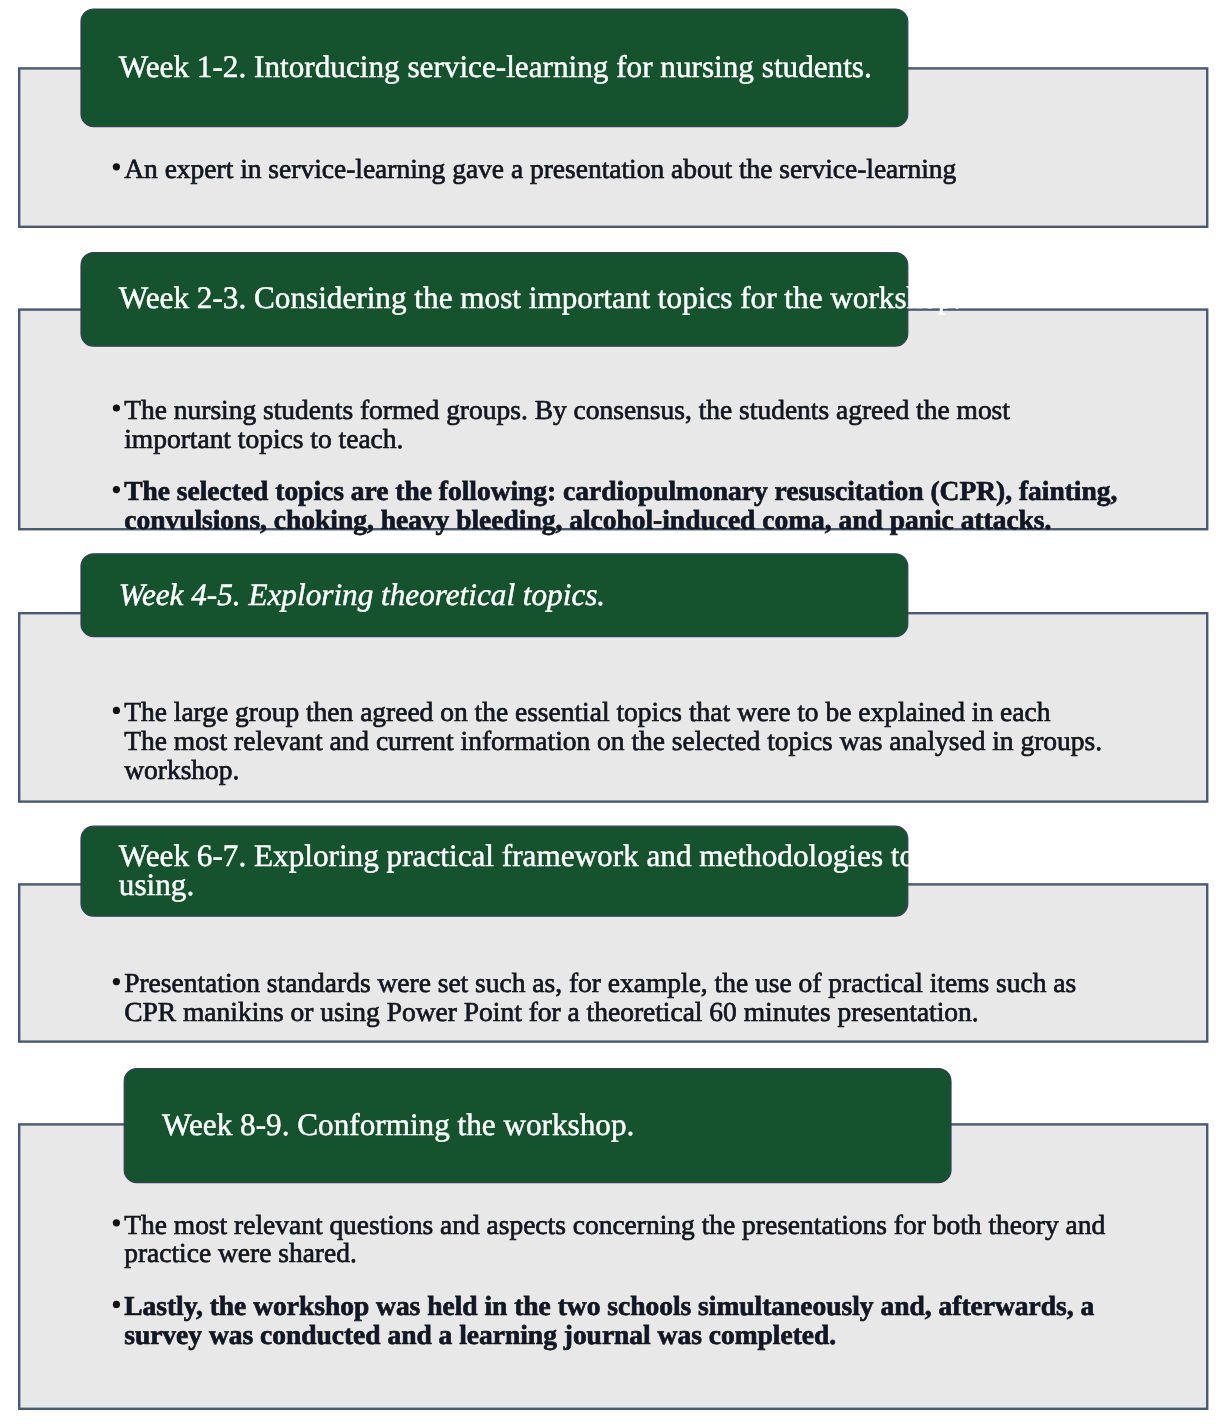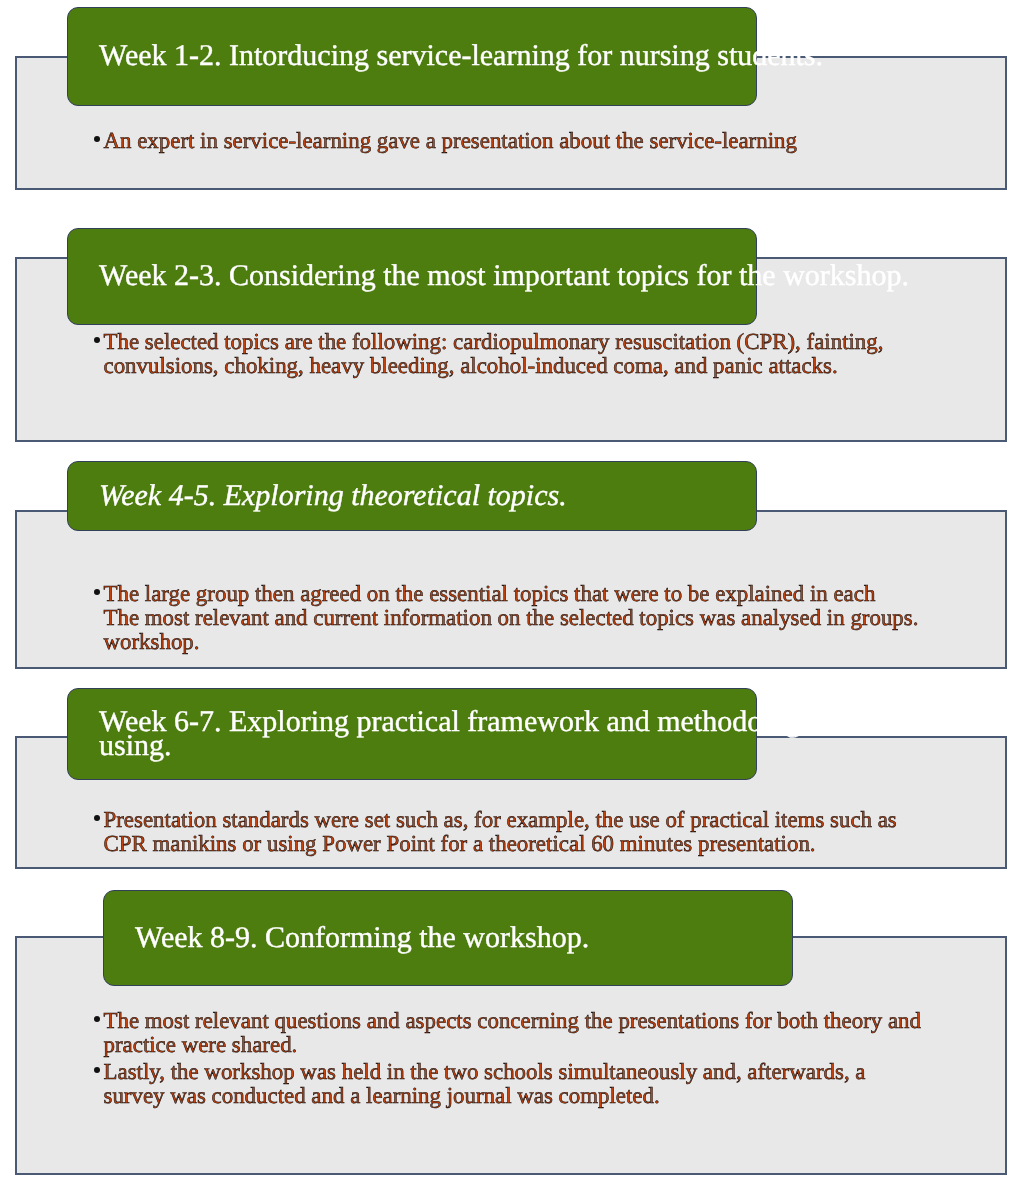"Week 1-2. Intorducing service-learning" .header-box { background: #4d7c0f -> #14532d; font-size: 30px -> 26px }
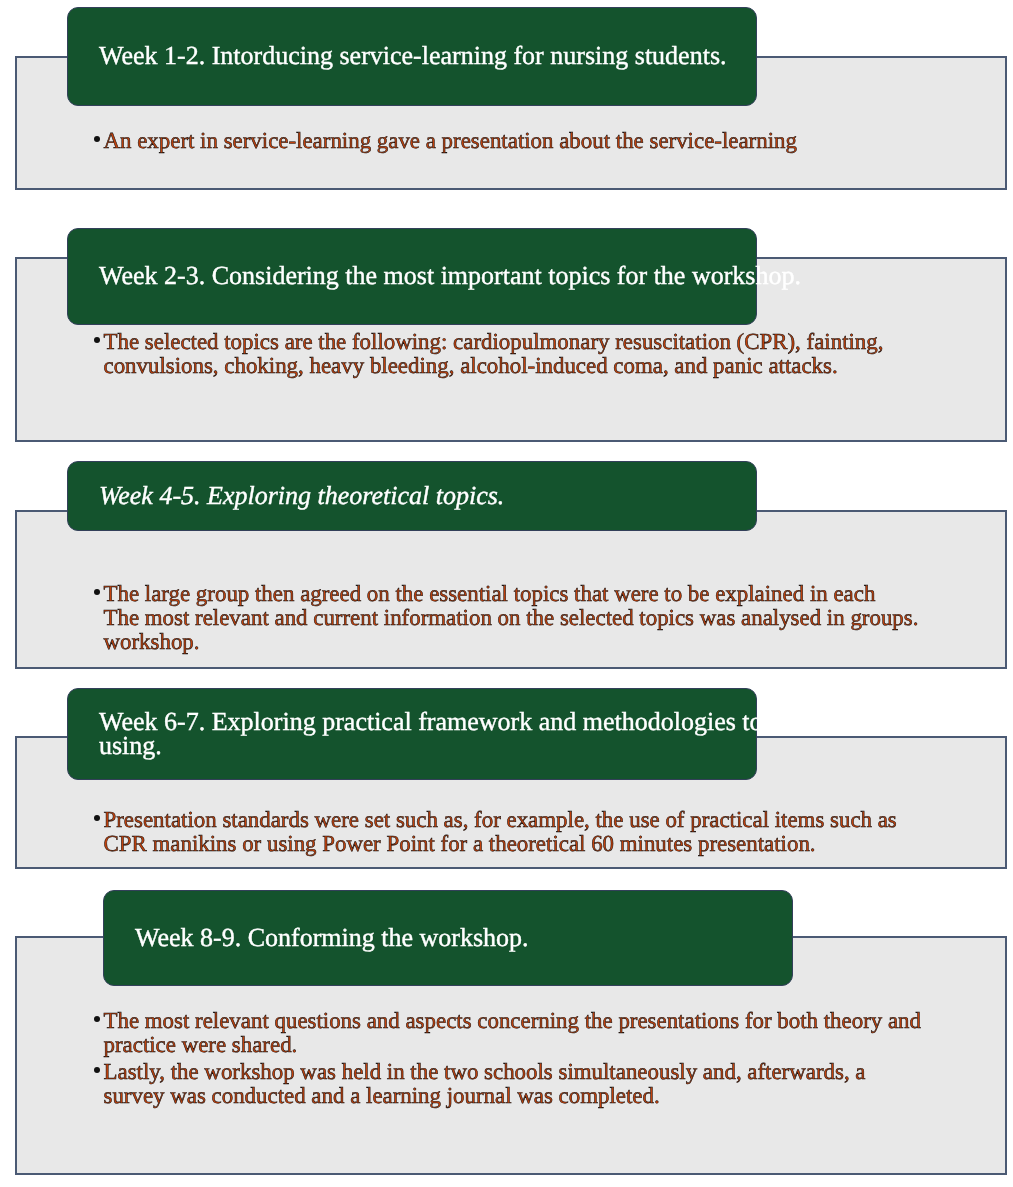"An expert in service-learning gave" .bullets { color: #c2410c -> #0f172a }
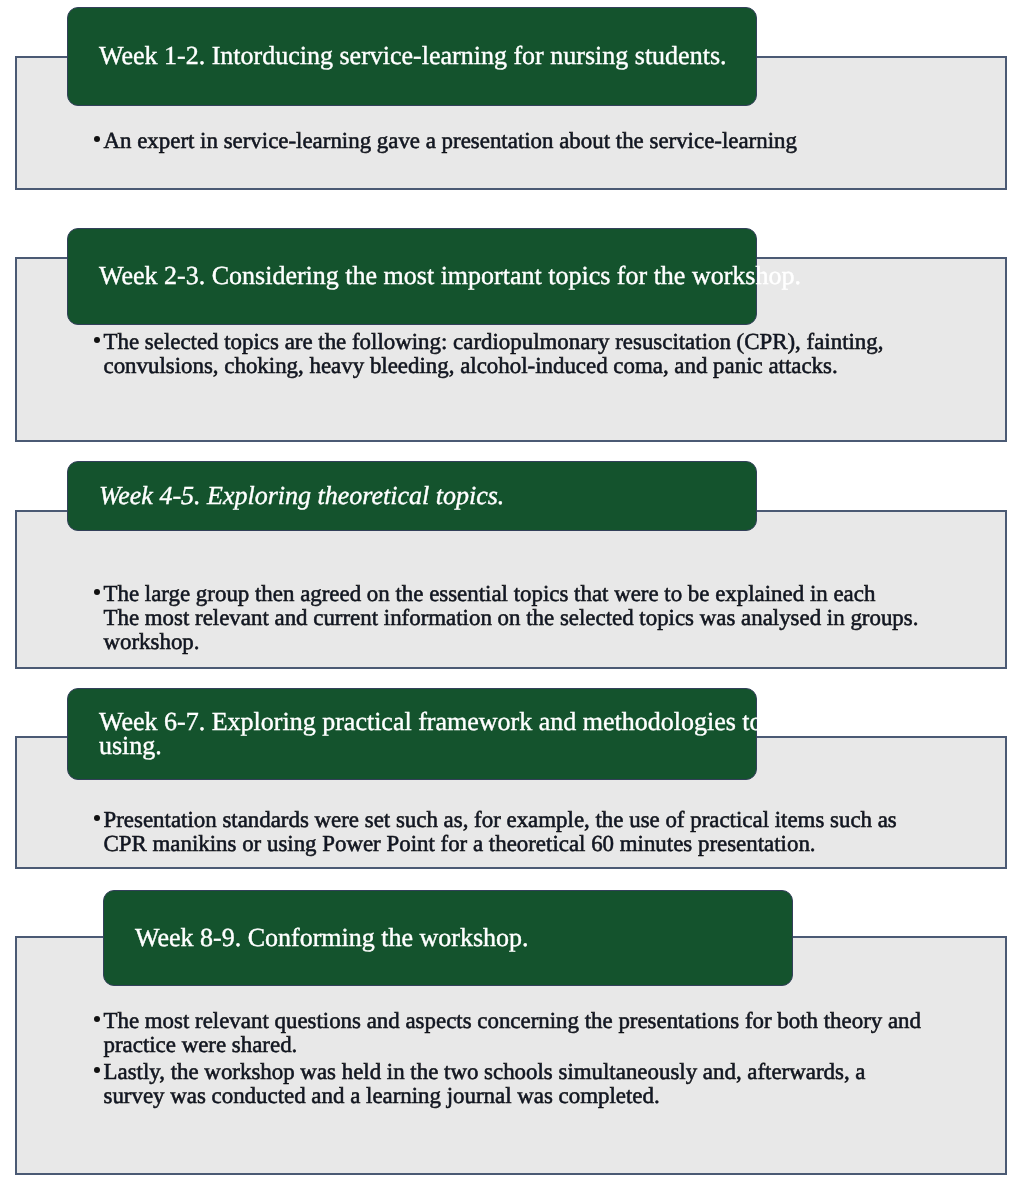"Week 2-3. Considering the most" #s2 .header-box { height: 97px -> 79px; top: 228px -> 210px }
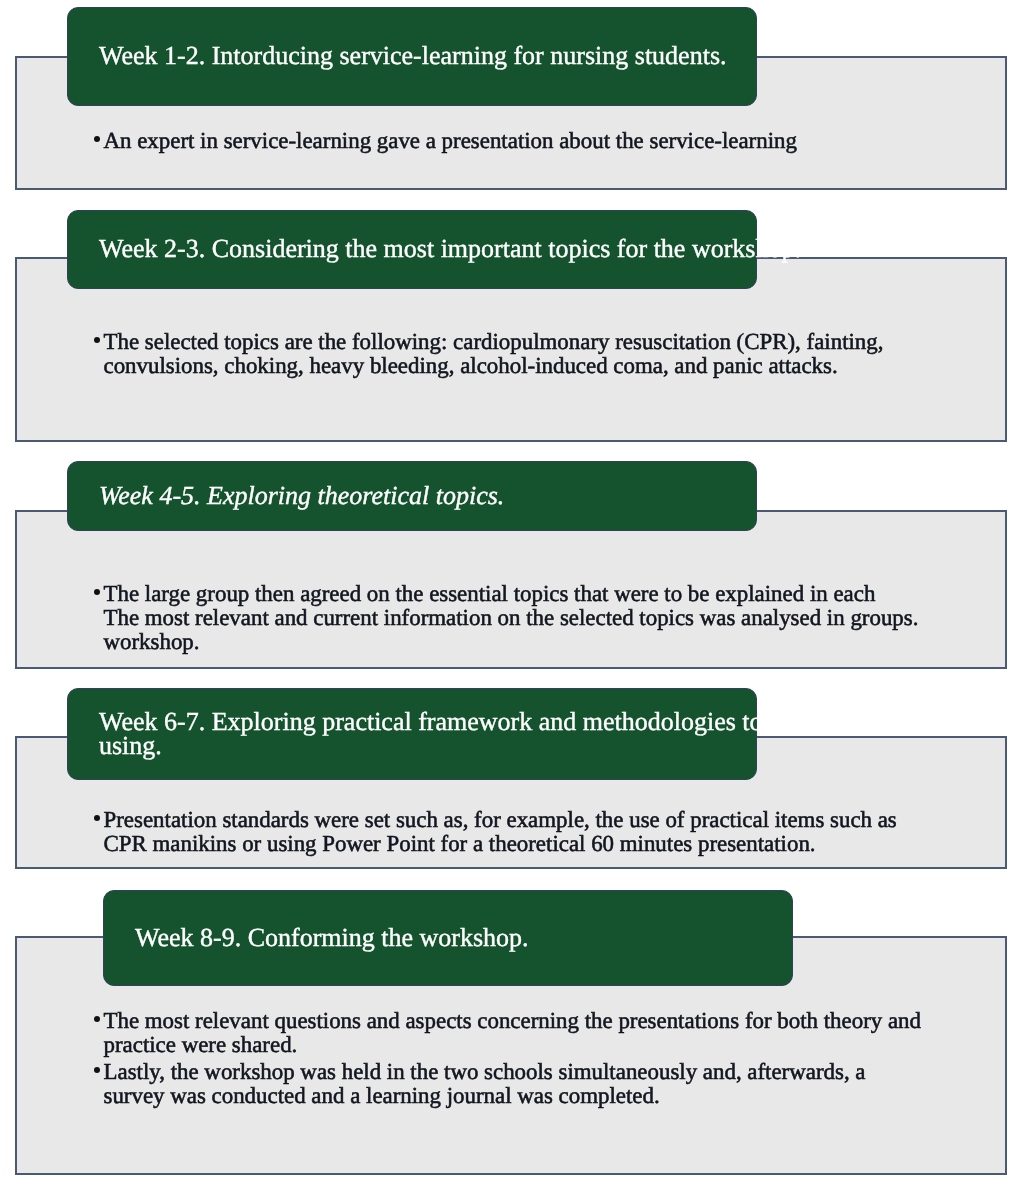"The nursing students formed groups." li { html: none -> <li> <span>The nursing students formed groups. By consensus, the students agreed the most</span> <span>important topics to teach.</span> </li> }
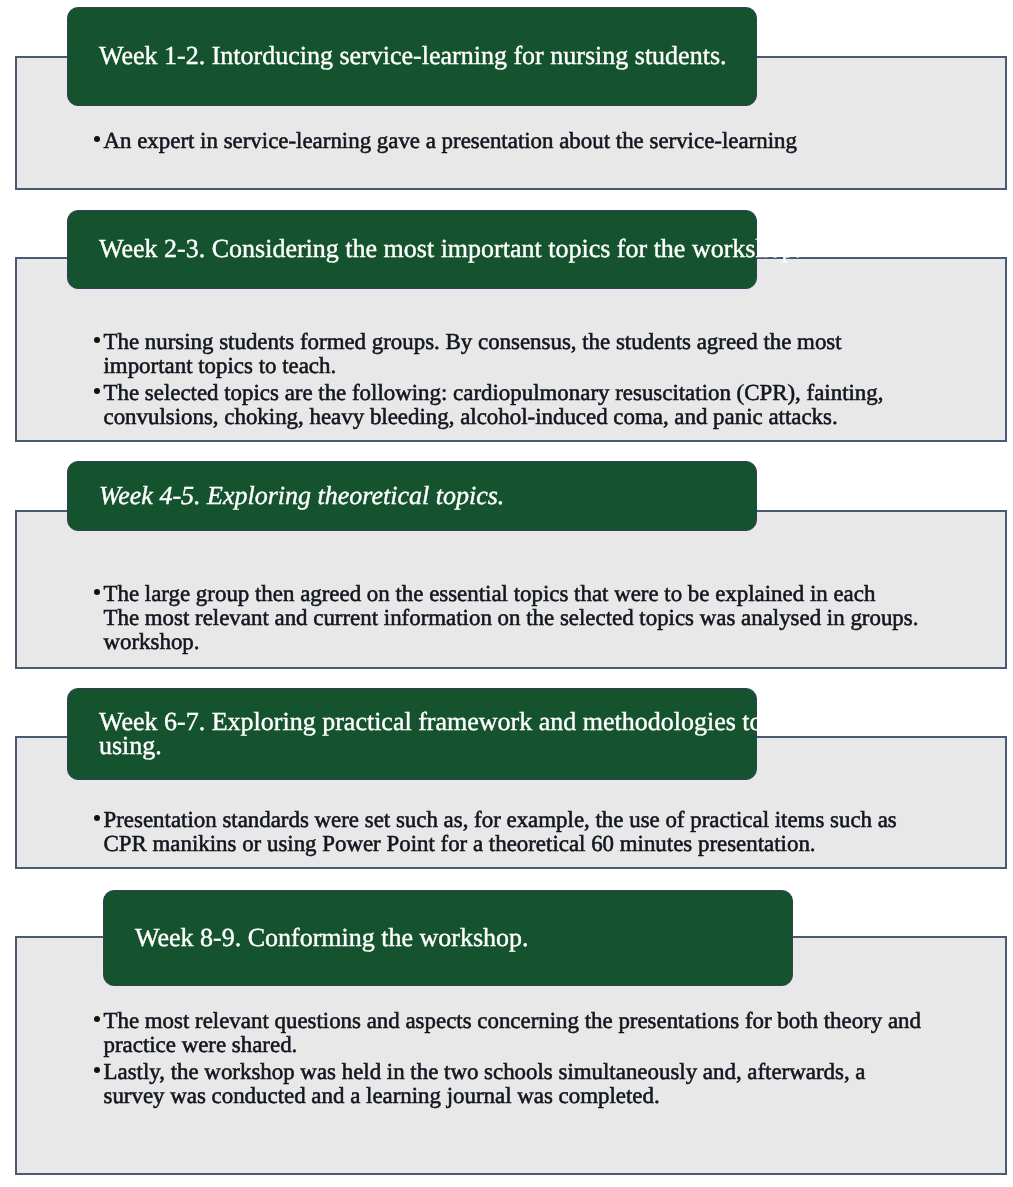"The selected topics are the" .bullets li + li { font-weight: none -> bold; margin-top: 3px -> 20px }
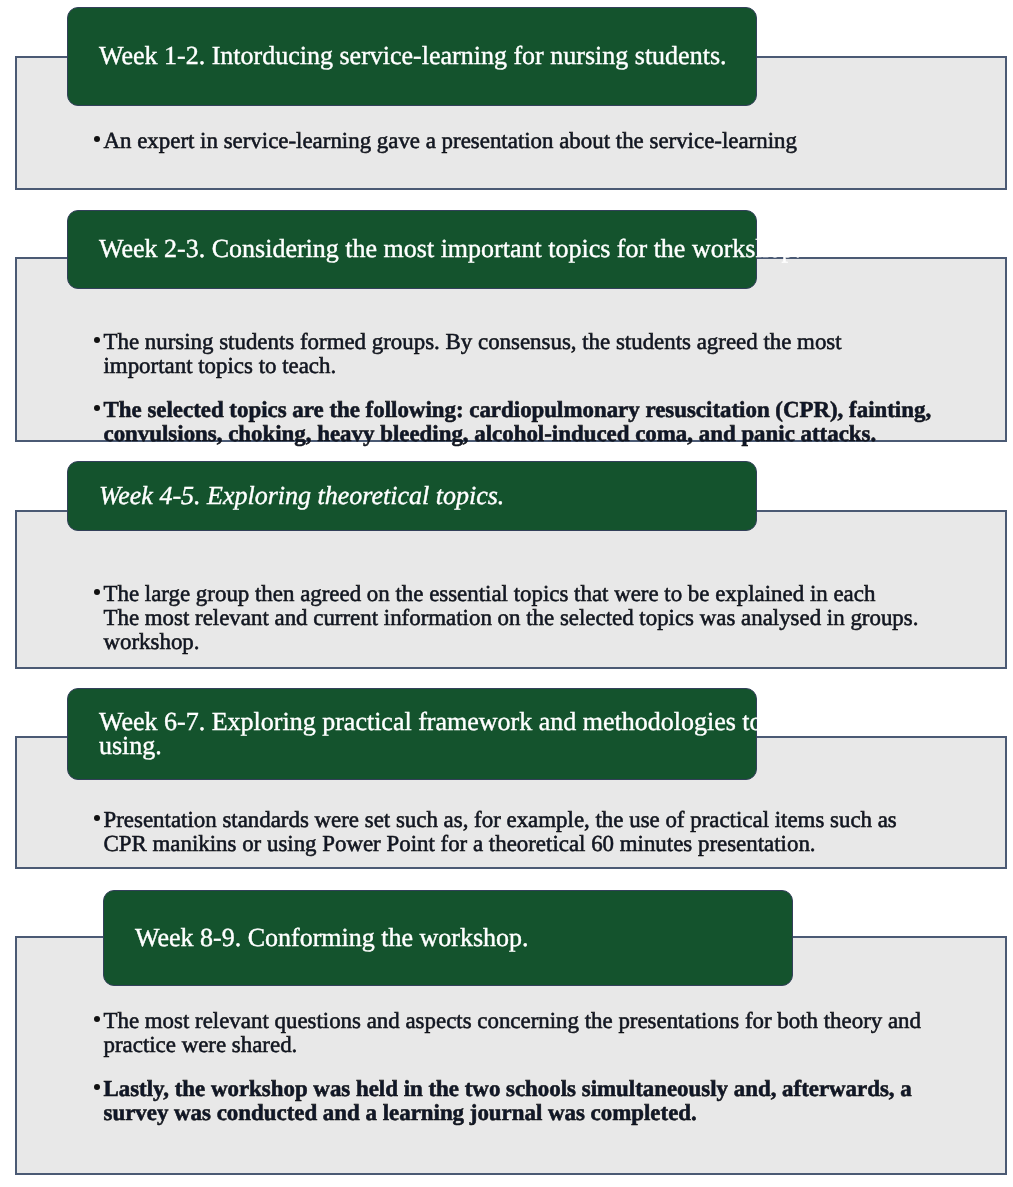"Week 6-7. Exploring practical framework" #s4 .header-box { height: 92px -> 76px }
